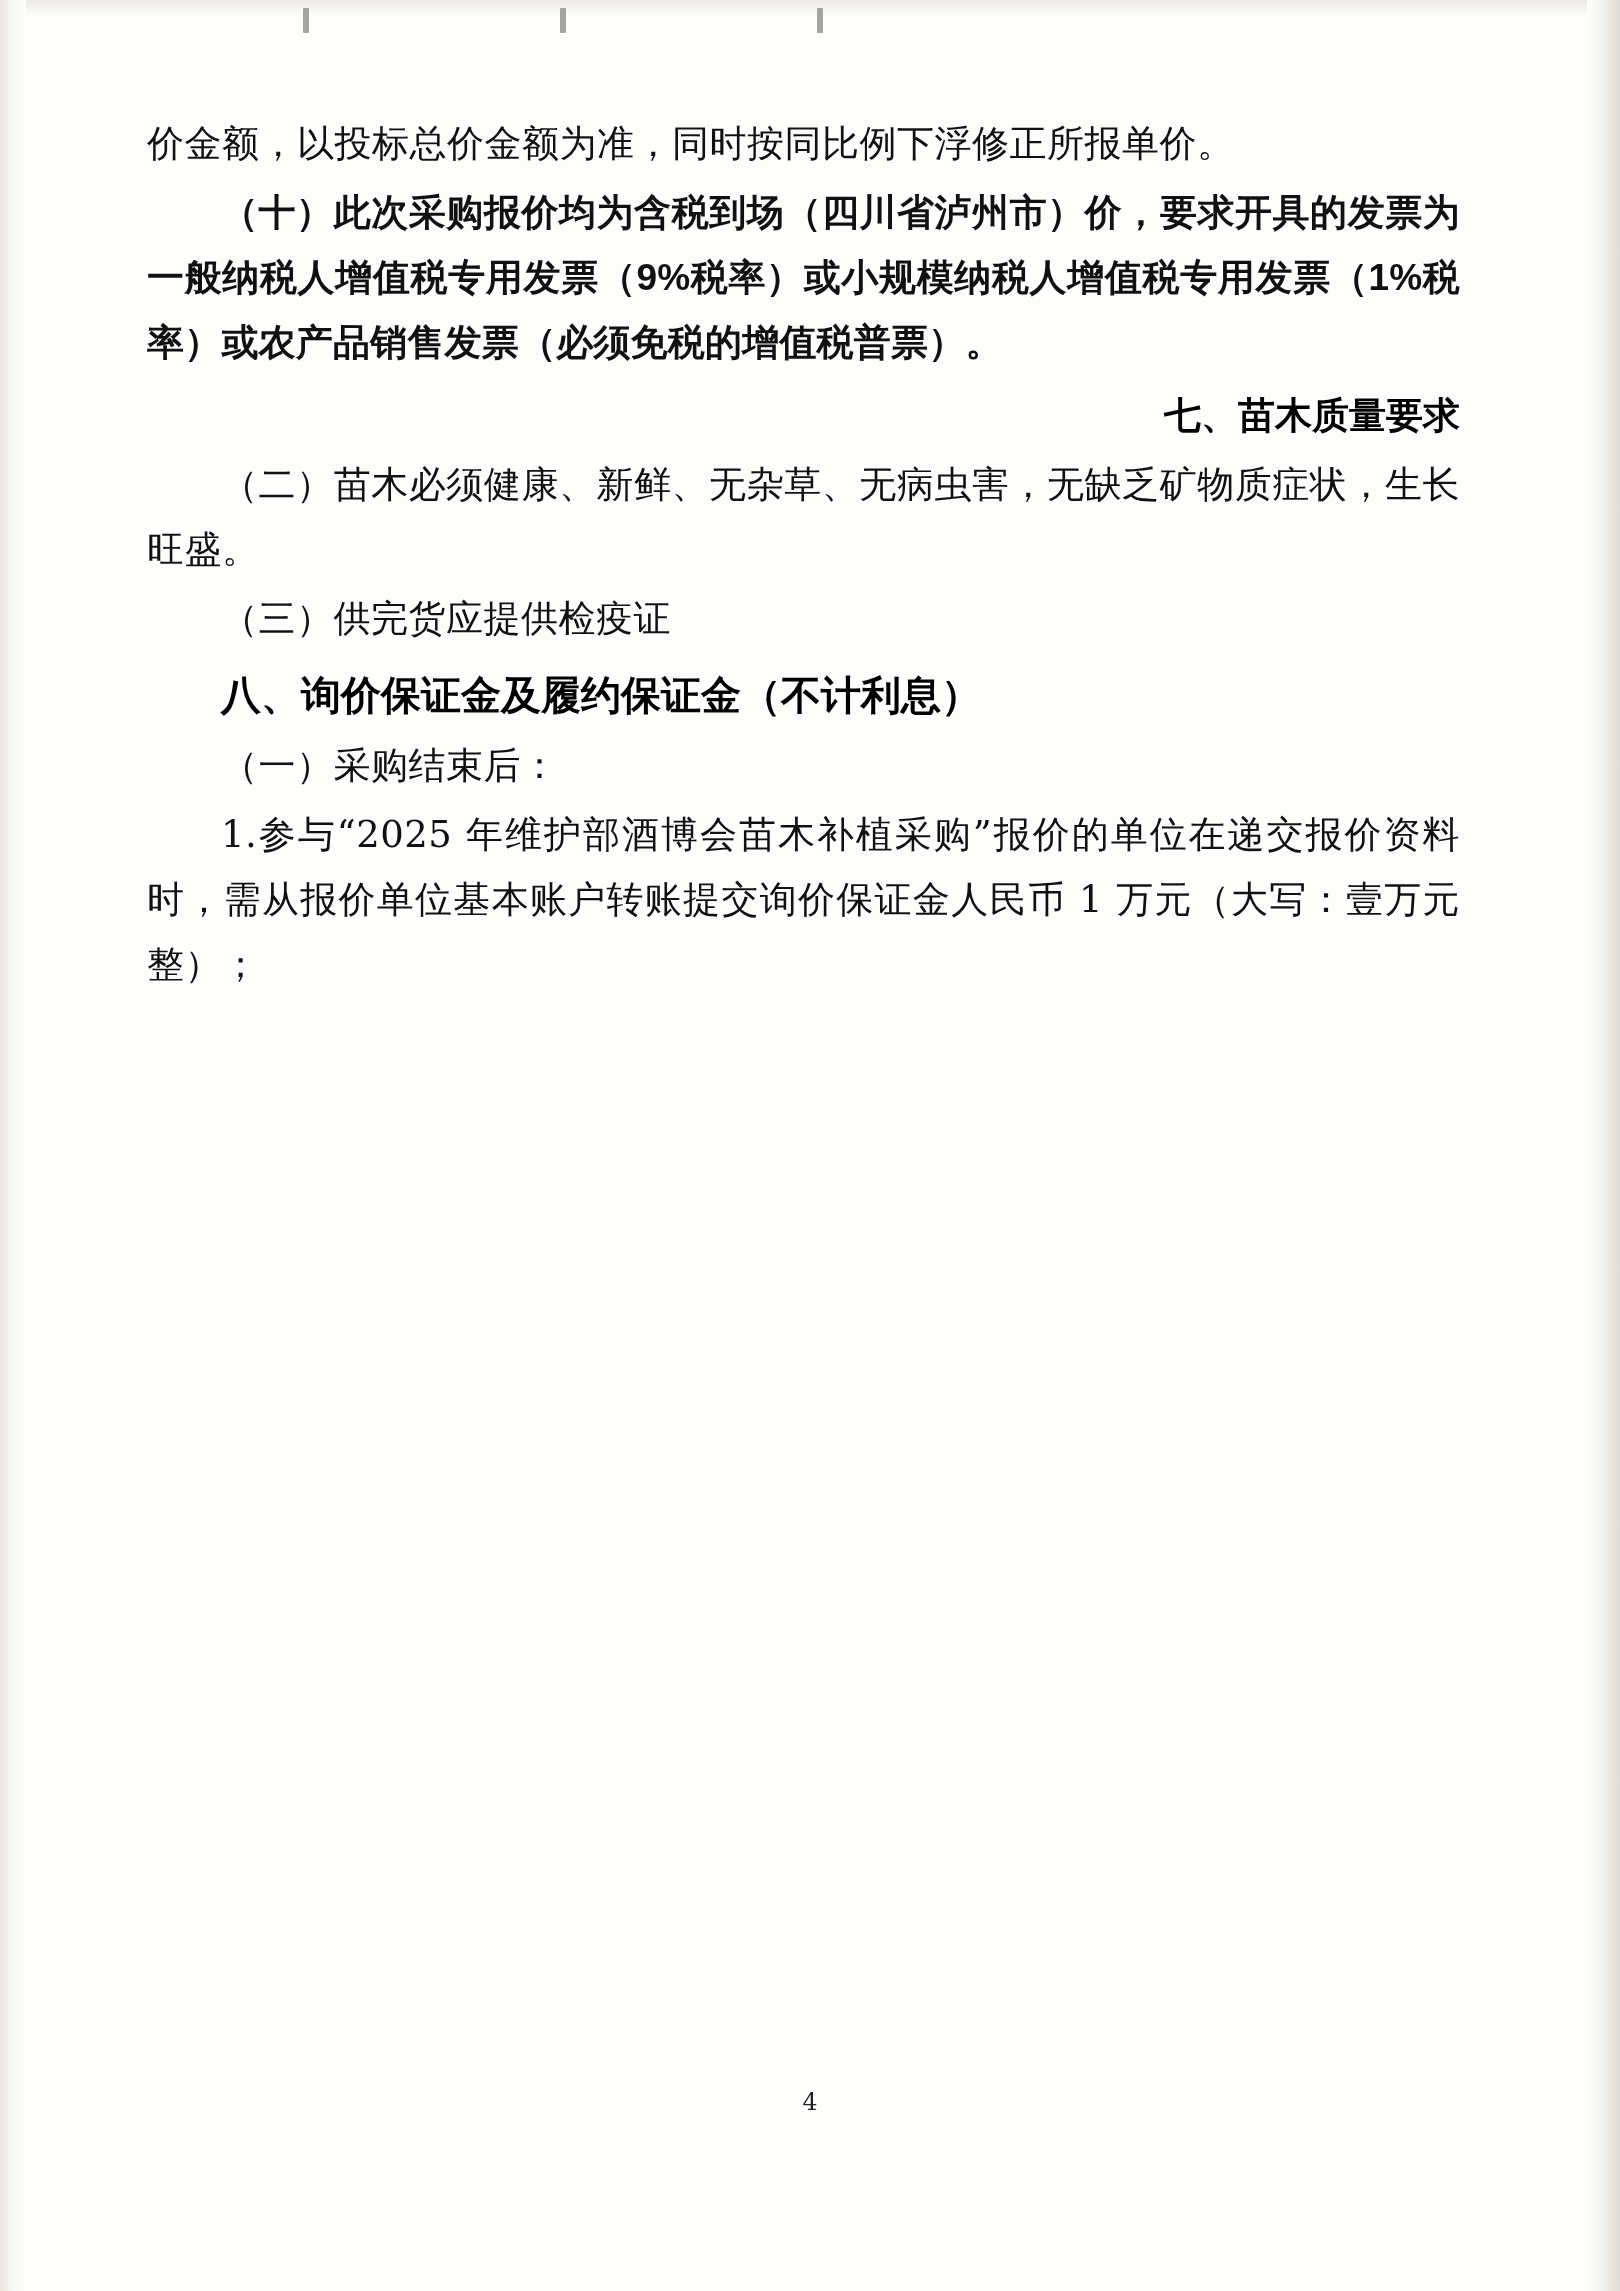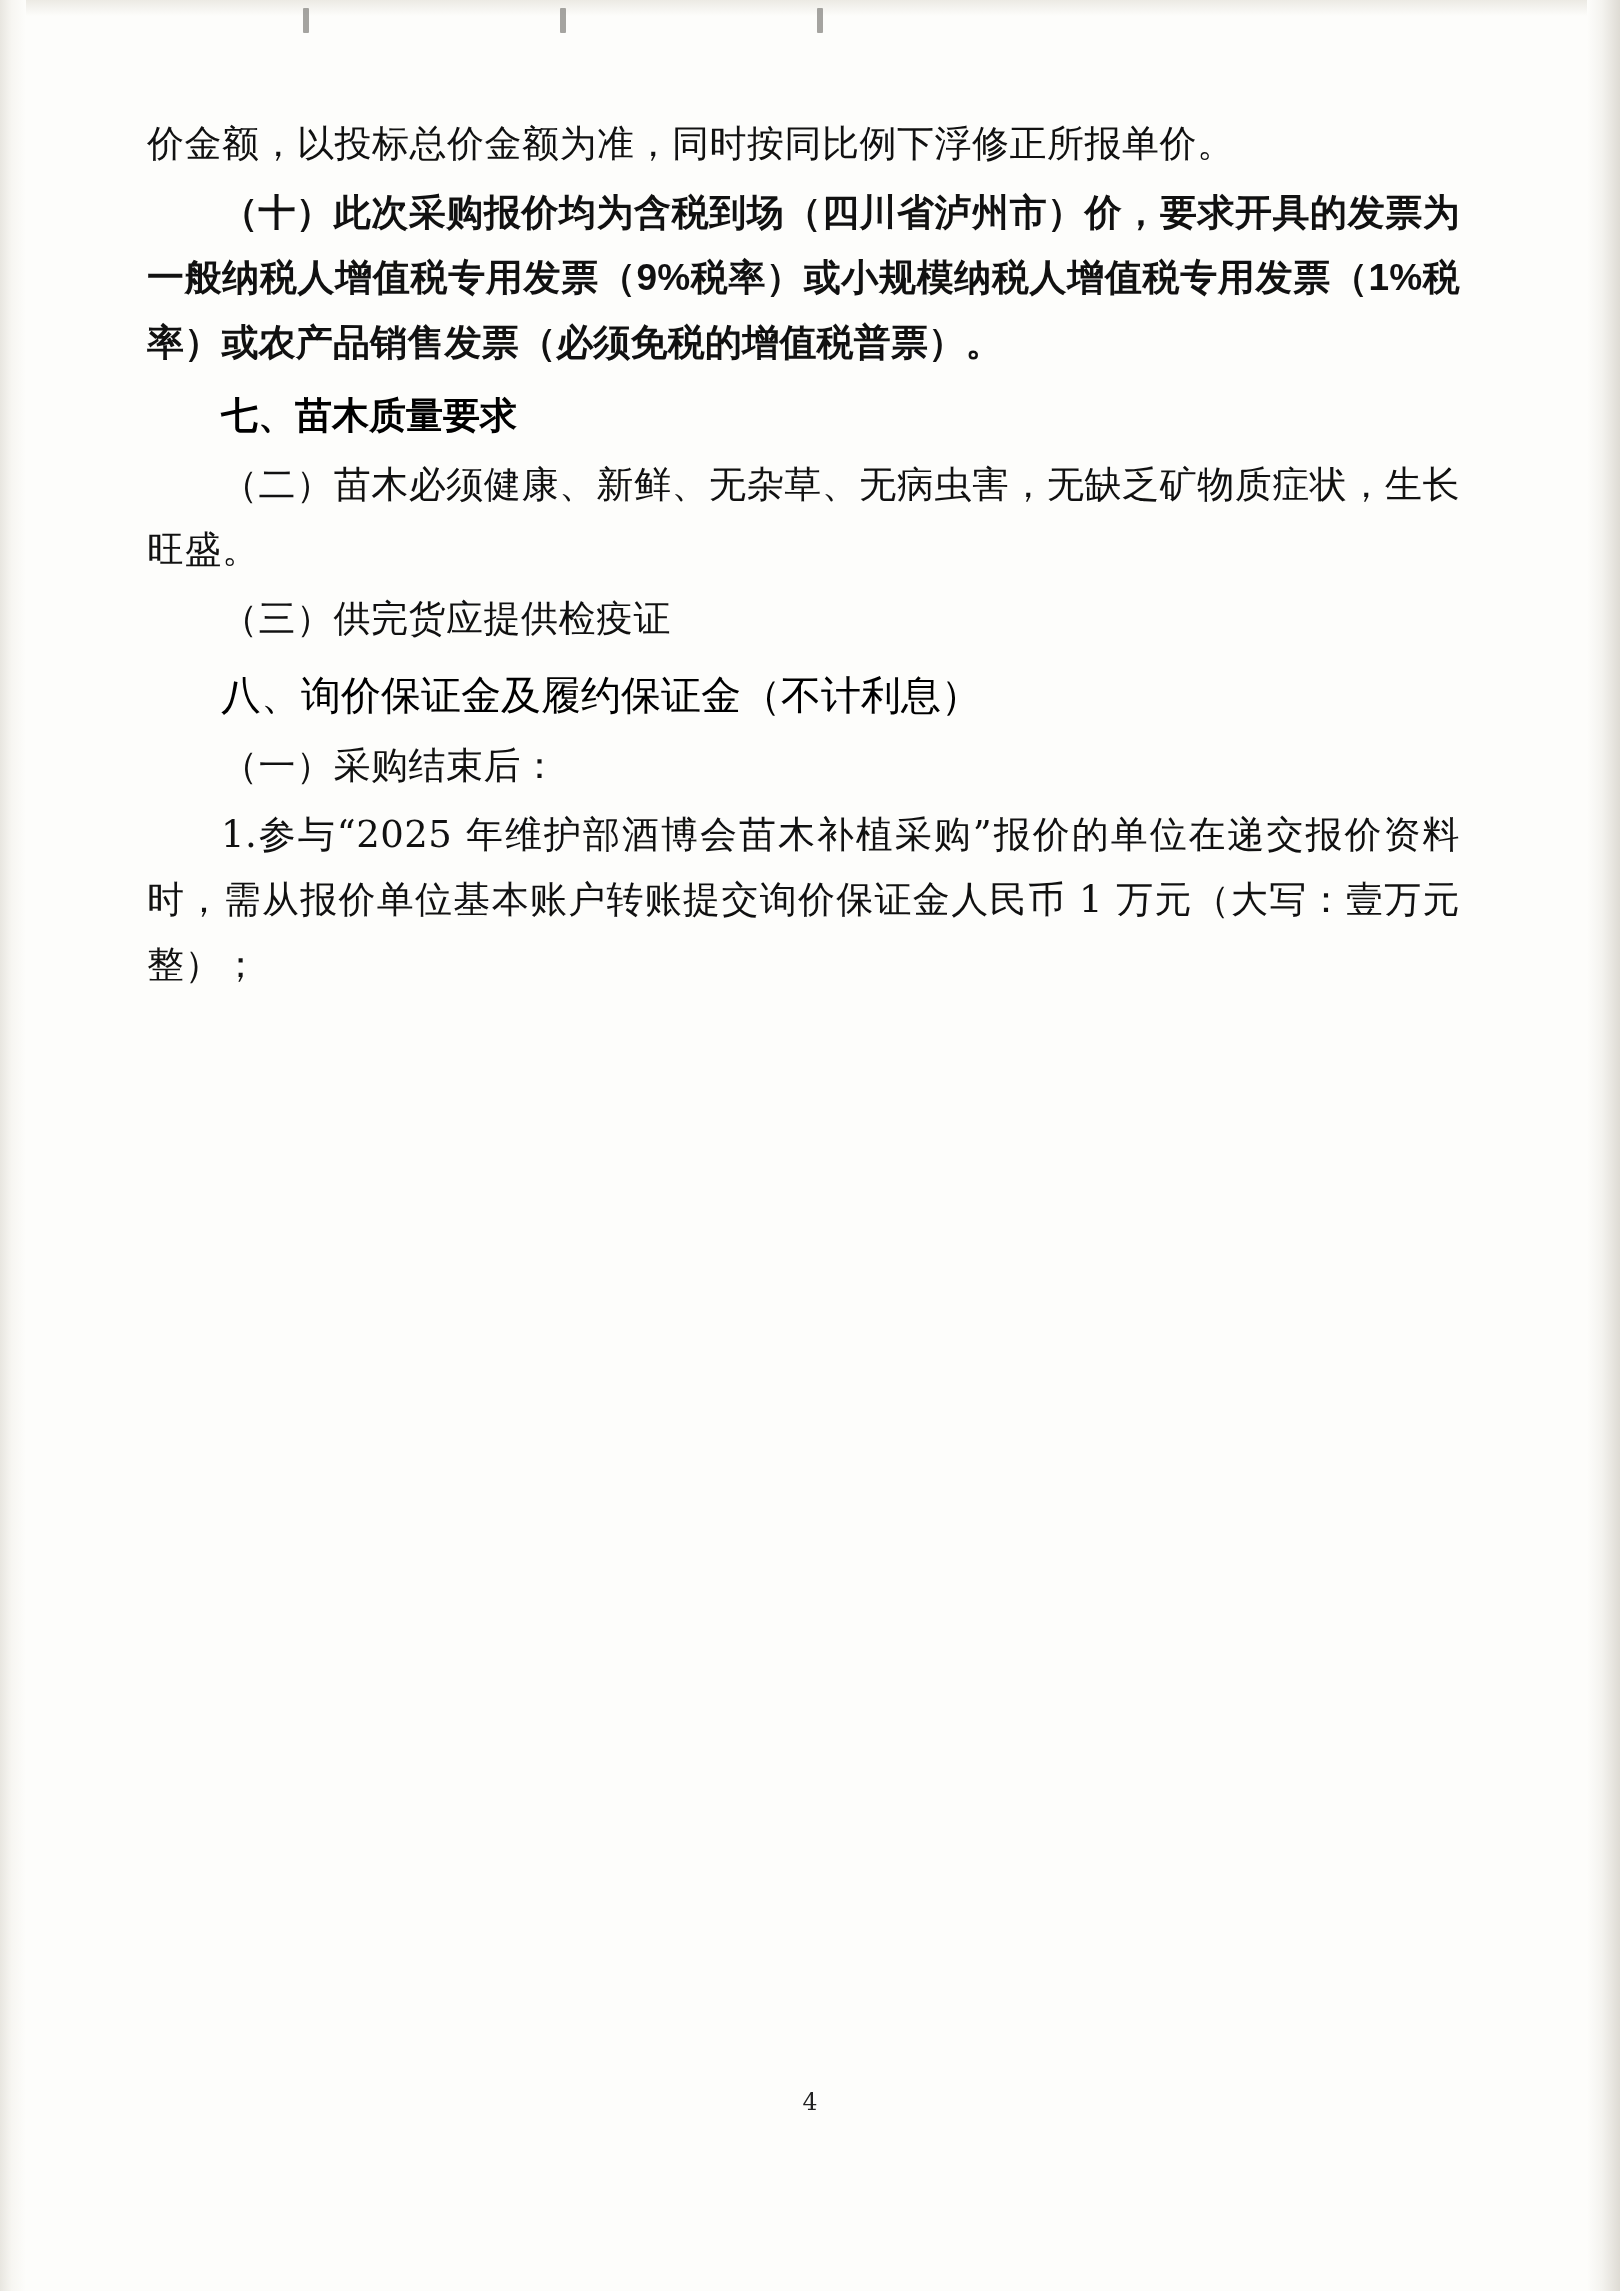"七、苗木质量要求" p.heading { text-align: none -> right }
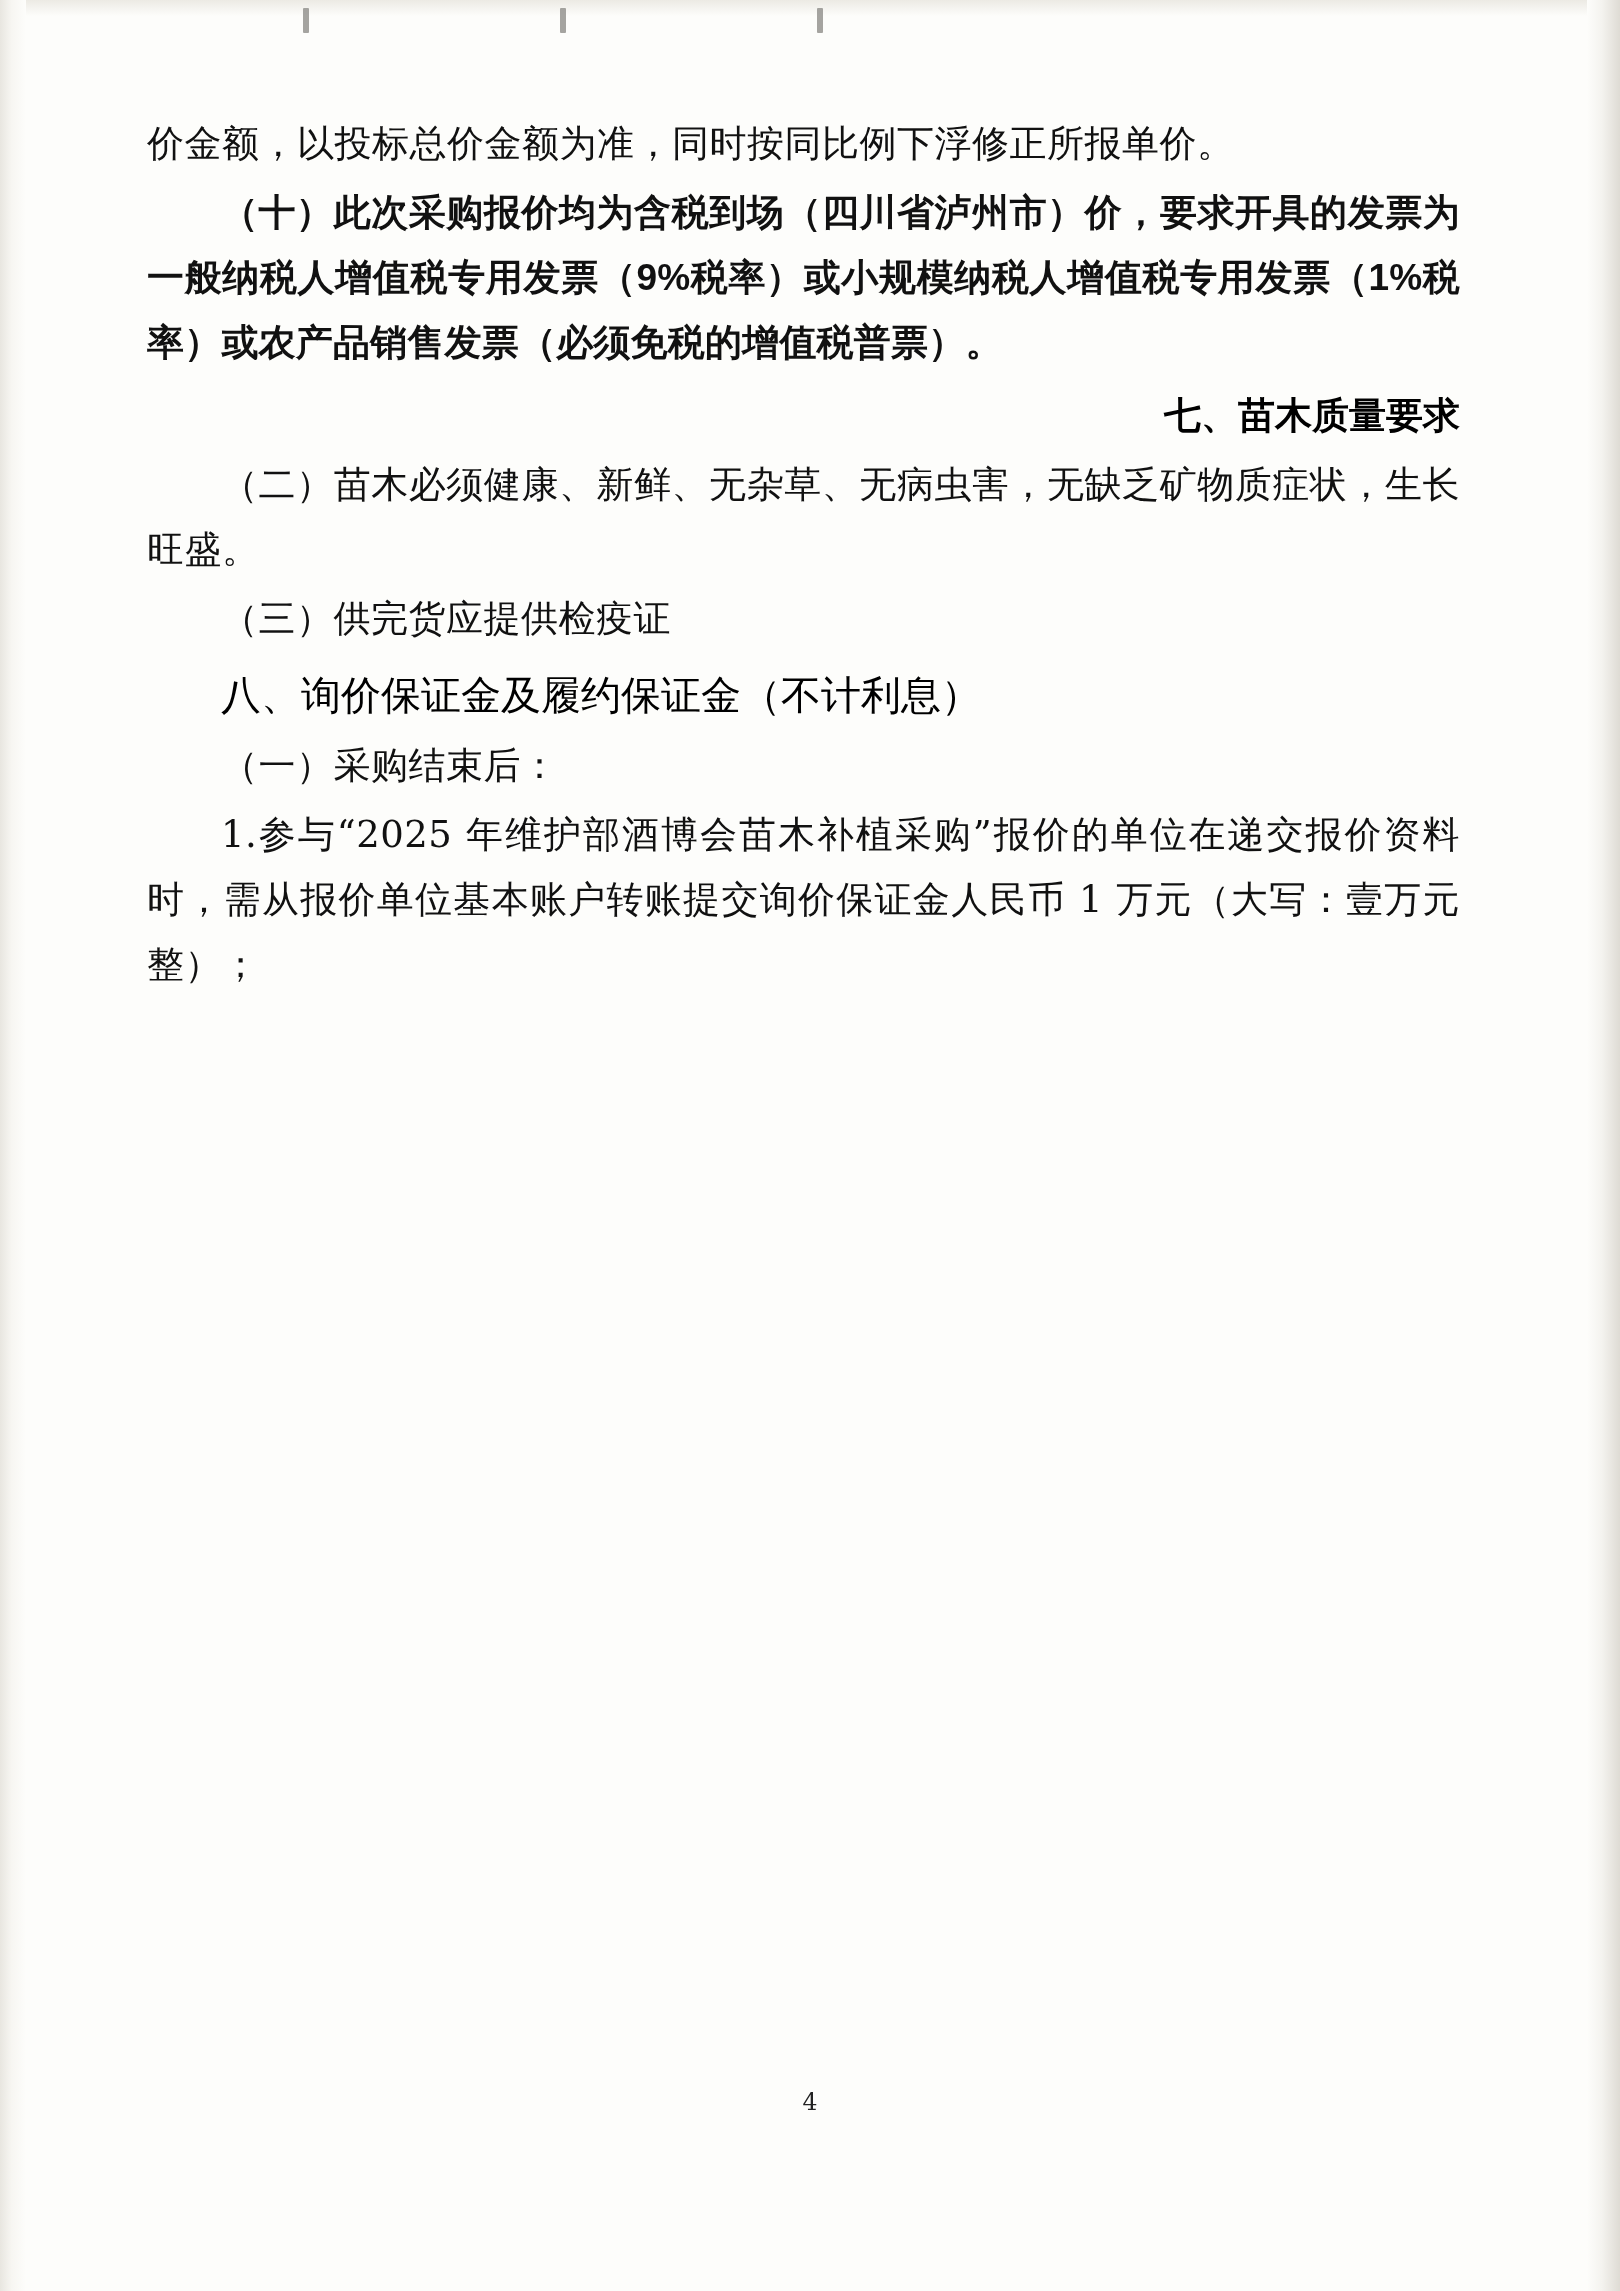"八、询价保证金及履约保证金（不计利息）" p.heading-lg { font-weight: normal -> bold }
